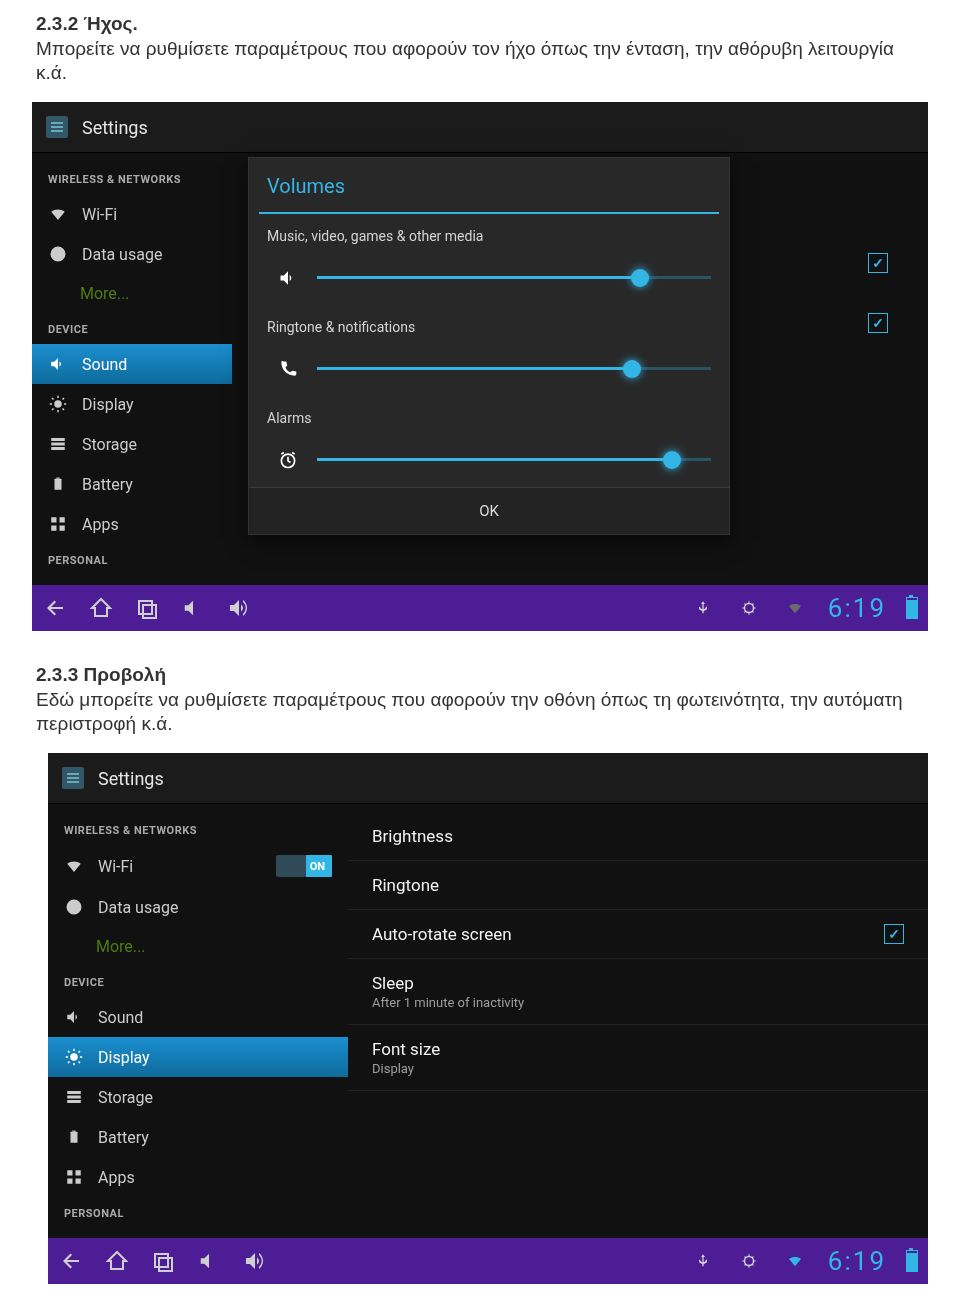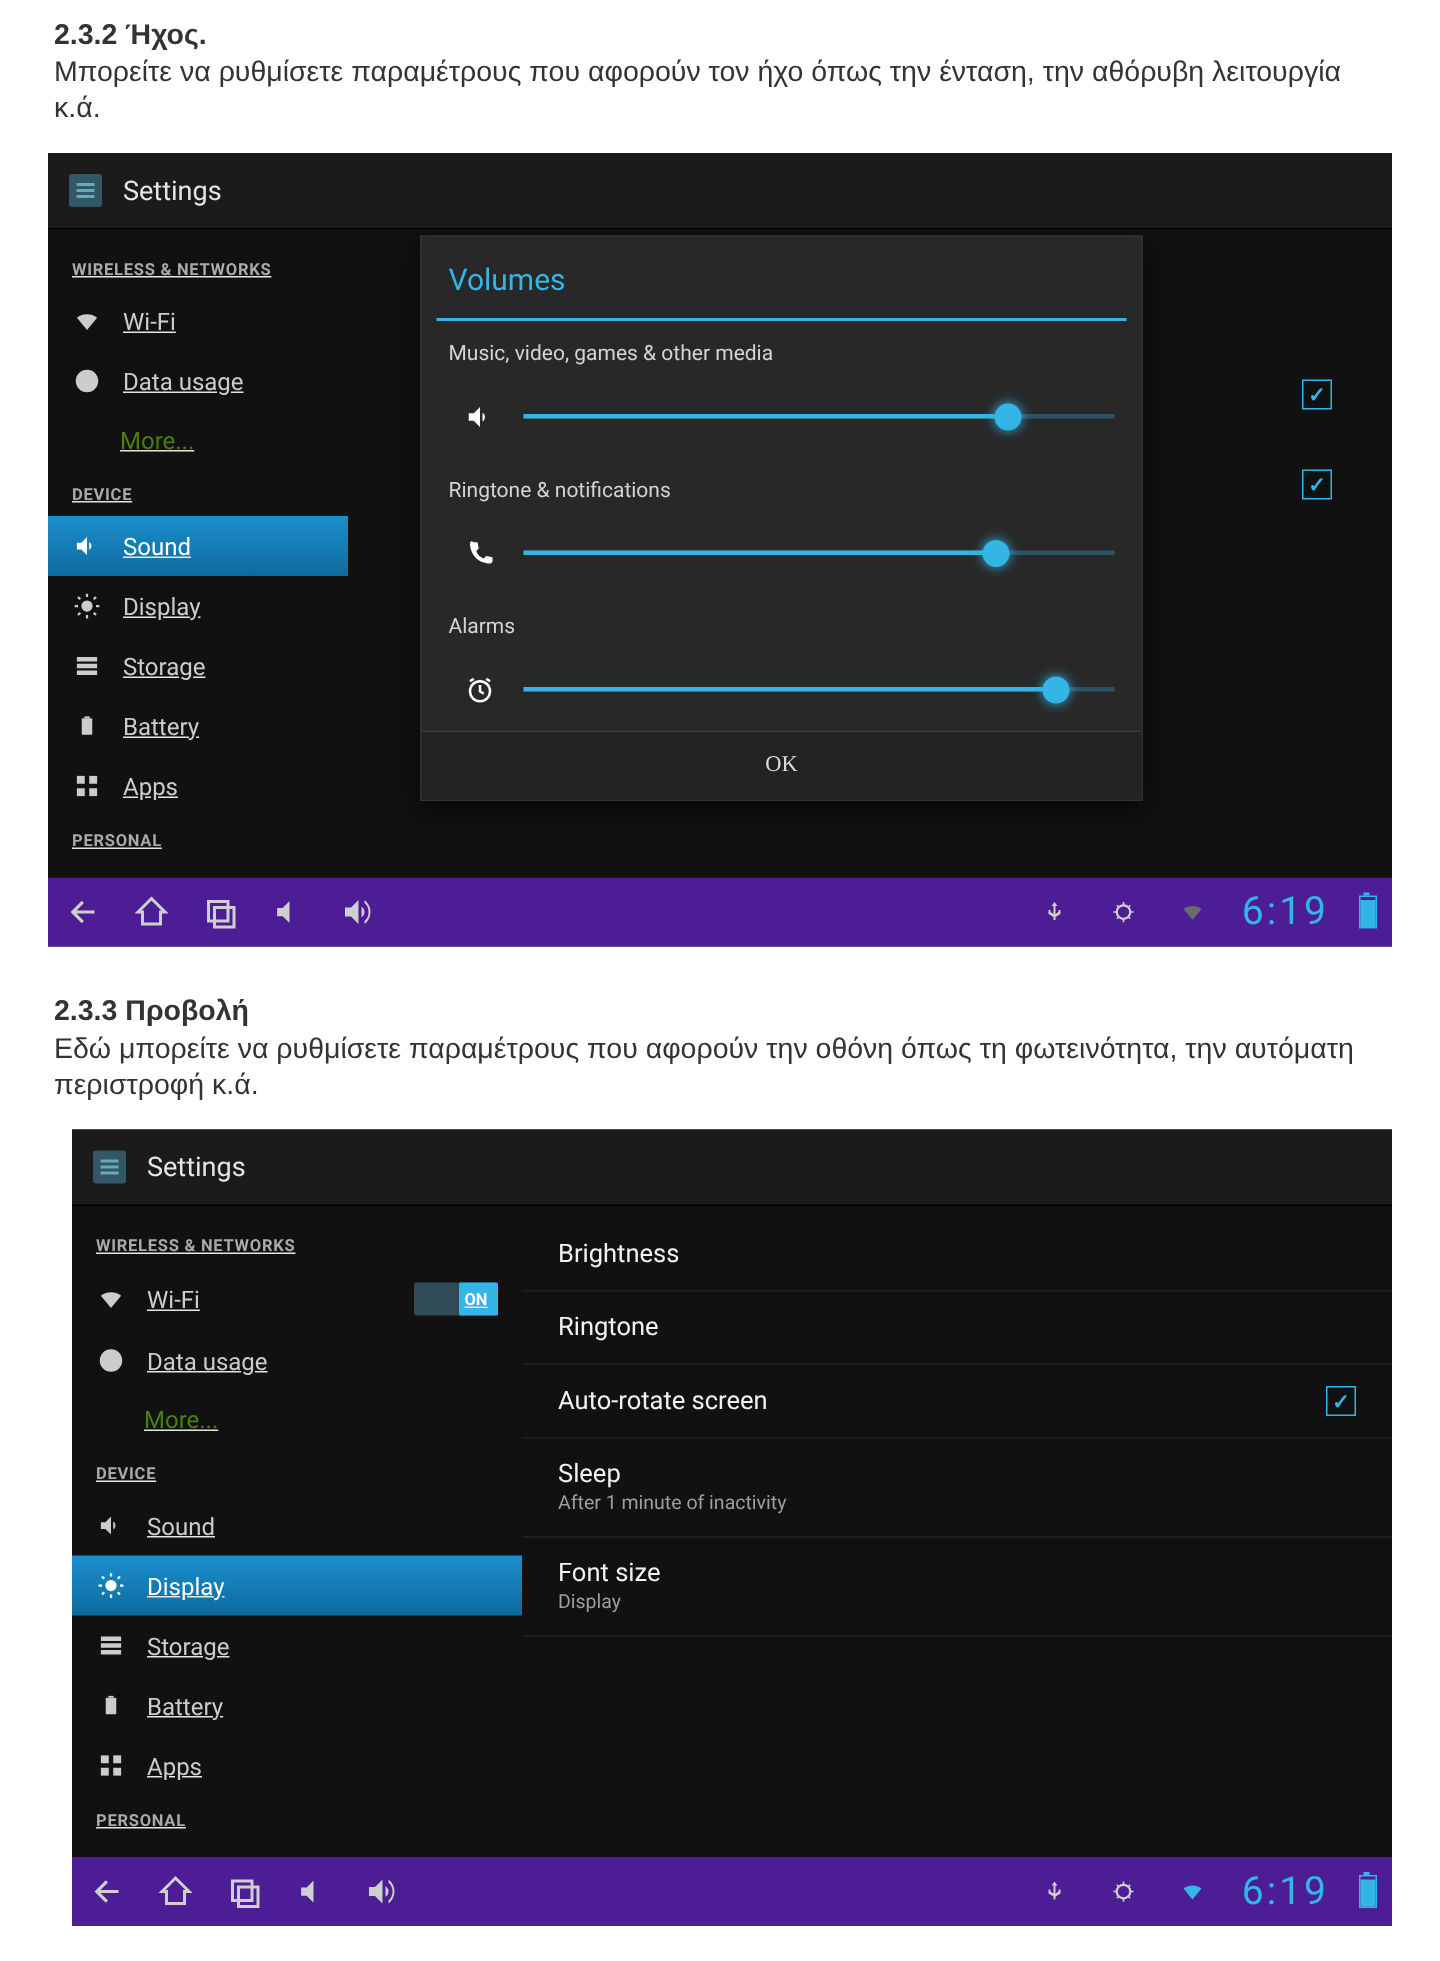"WIRELESS & NETWORKS" .sidebar { text-decoration: underline -> none }
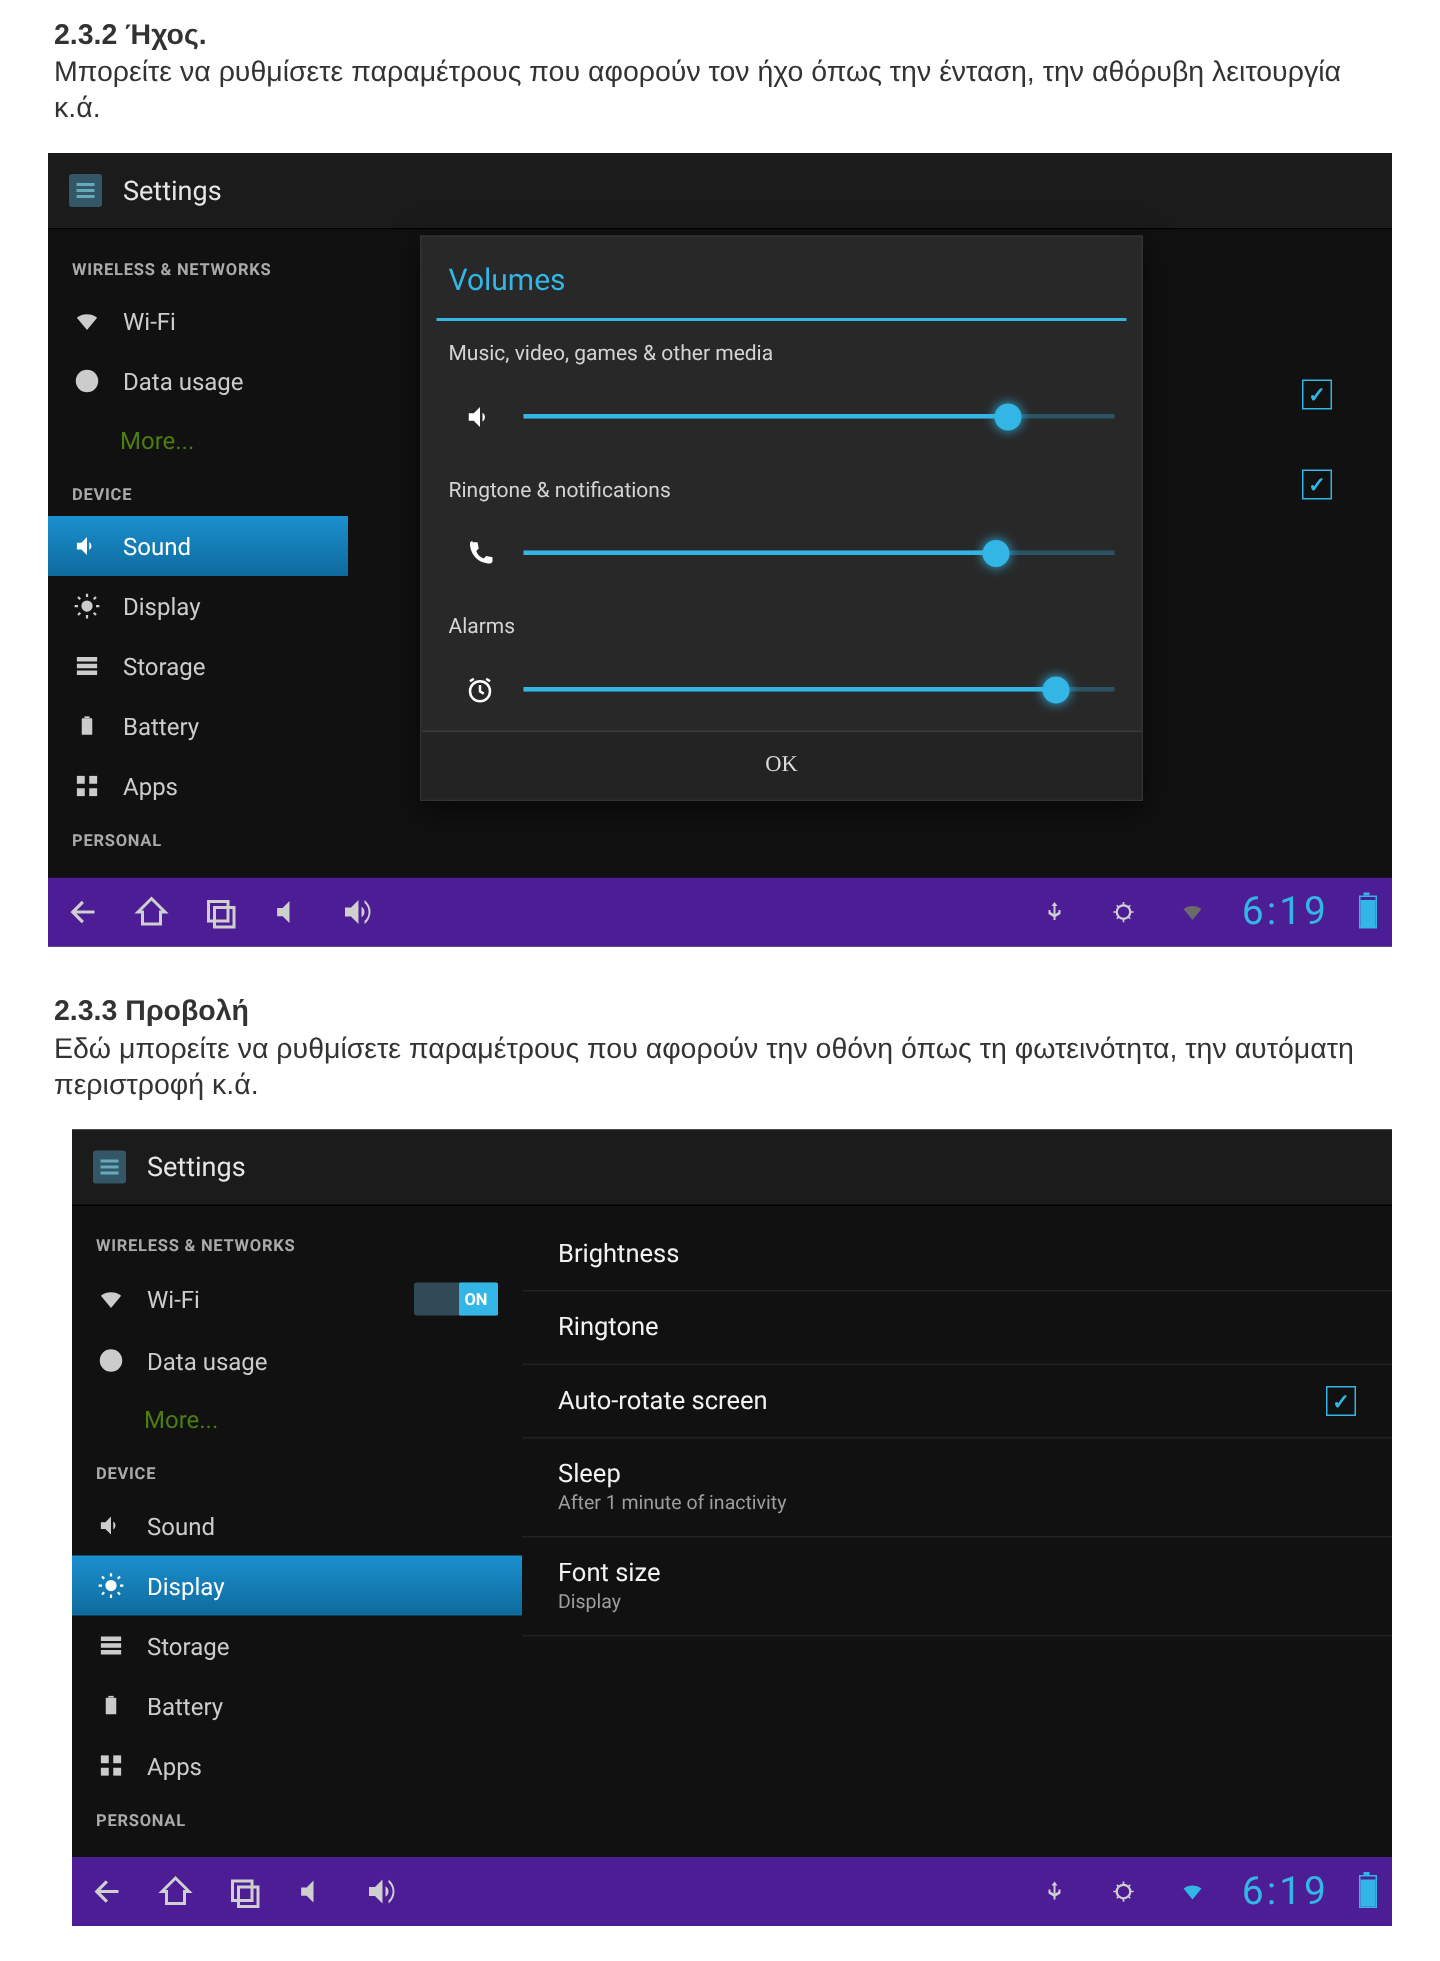"Volumes" .dialog { left: 48px -> 16px }
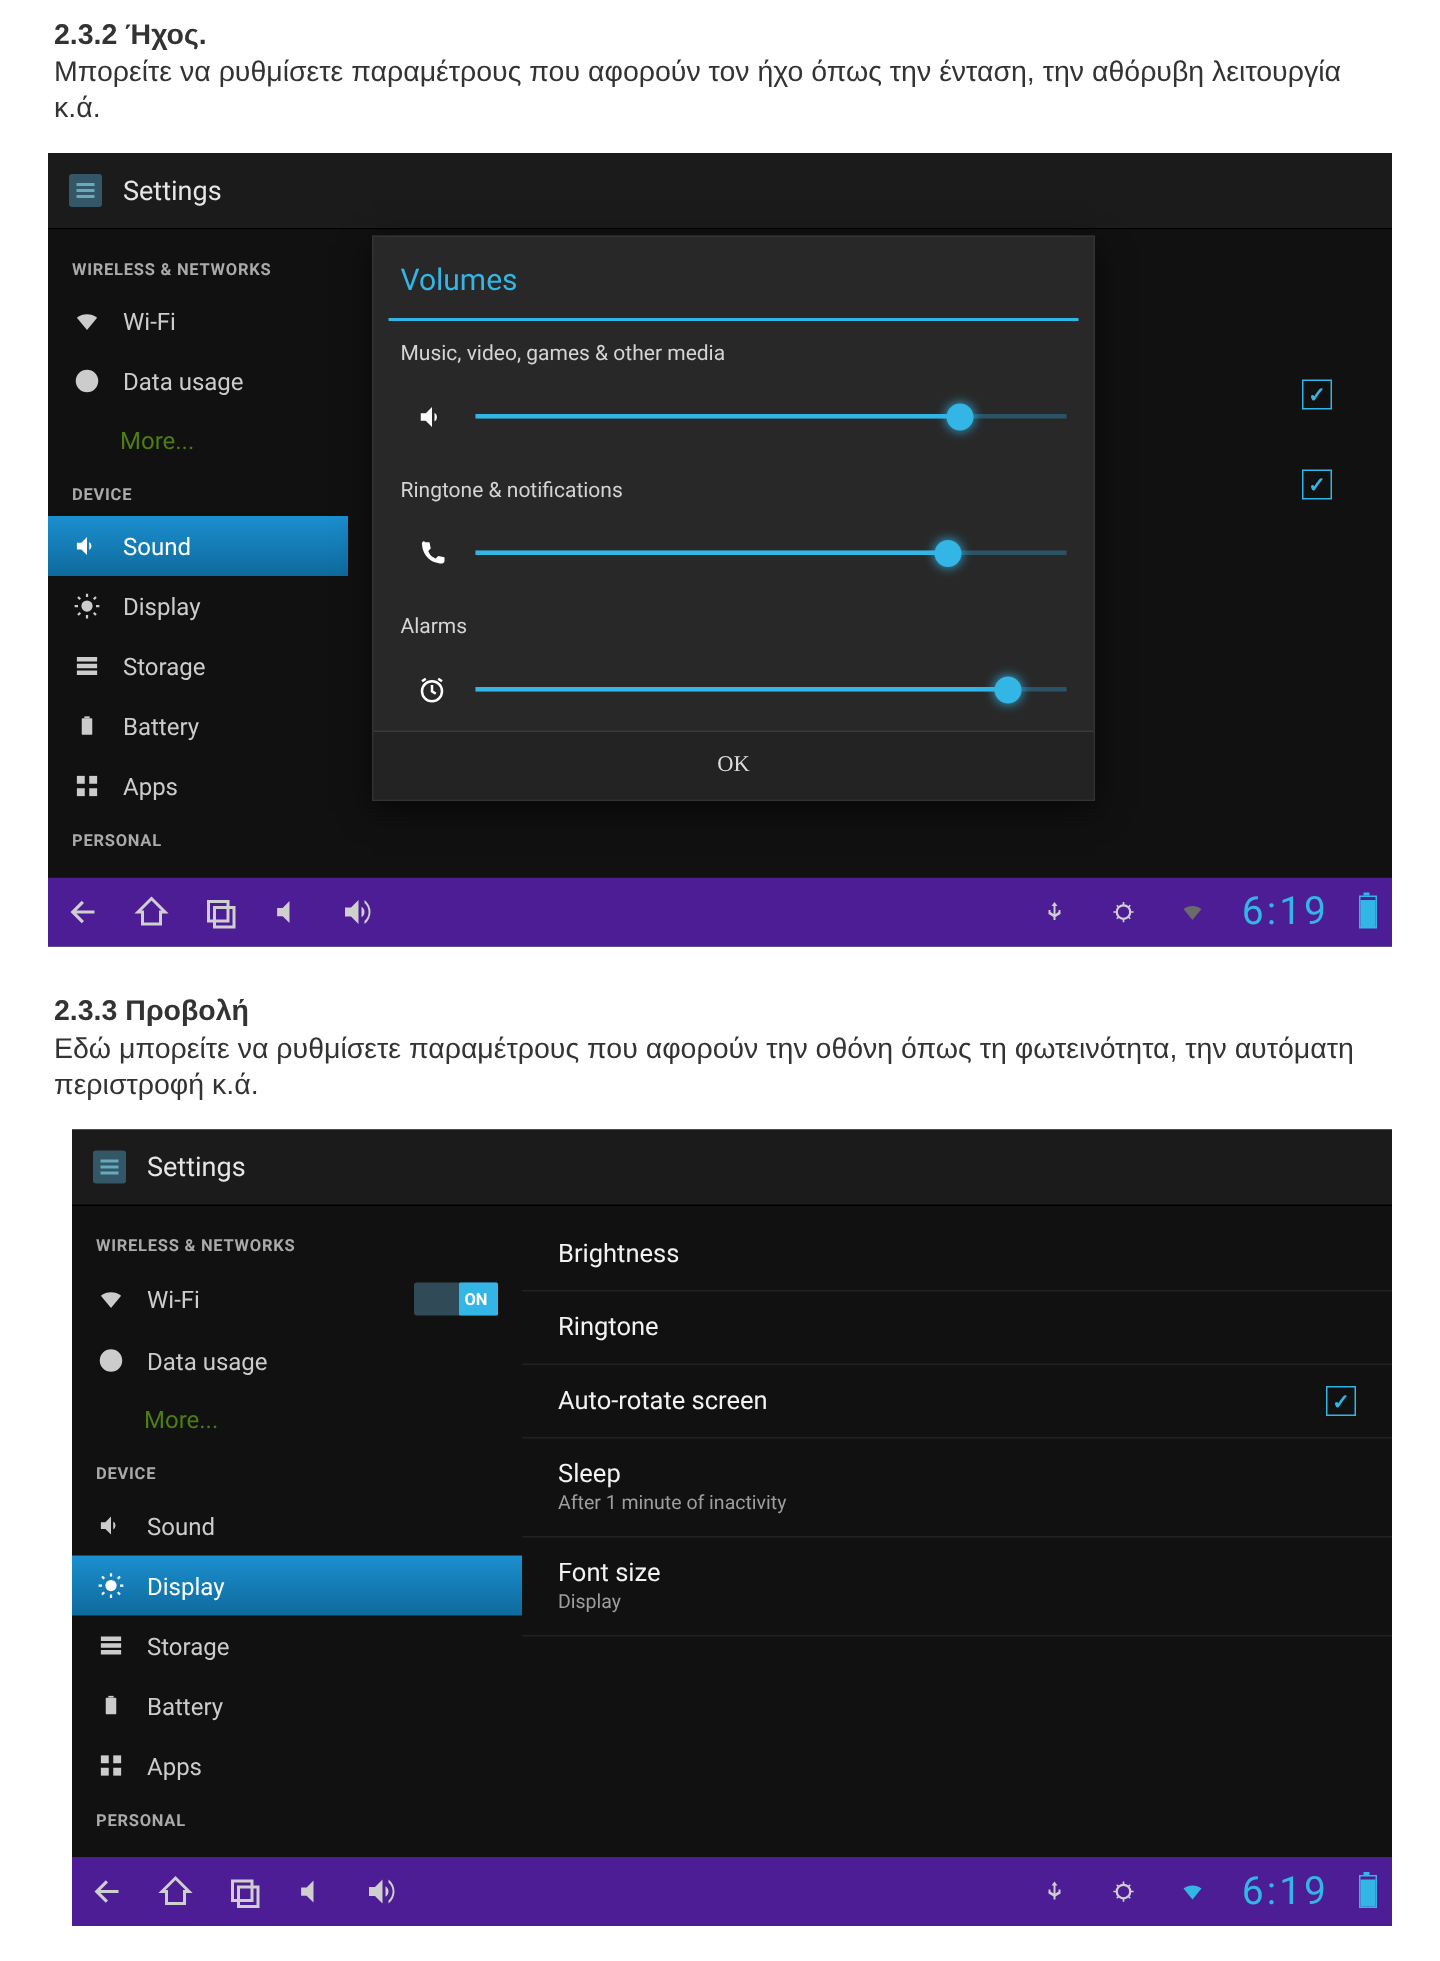"OK" .dialog-ok { font-family: Liberation Serif, serif -> none }
